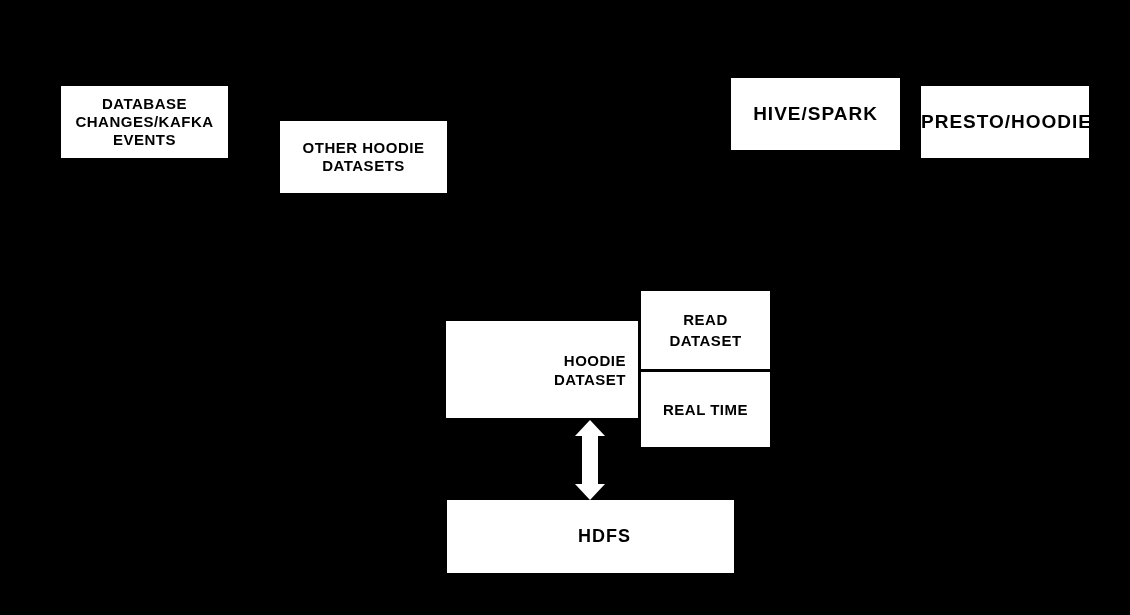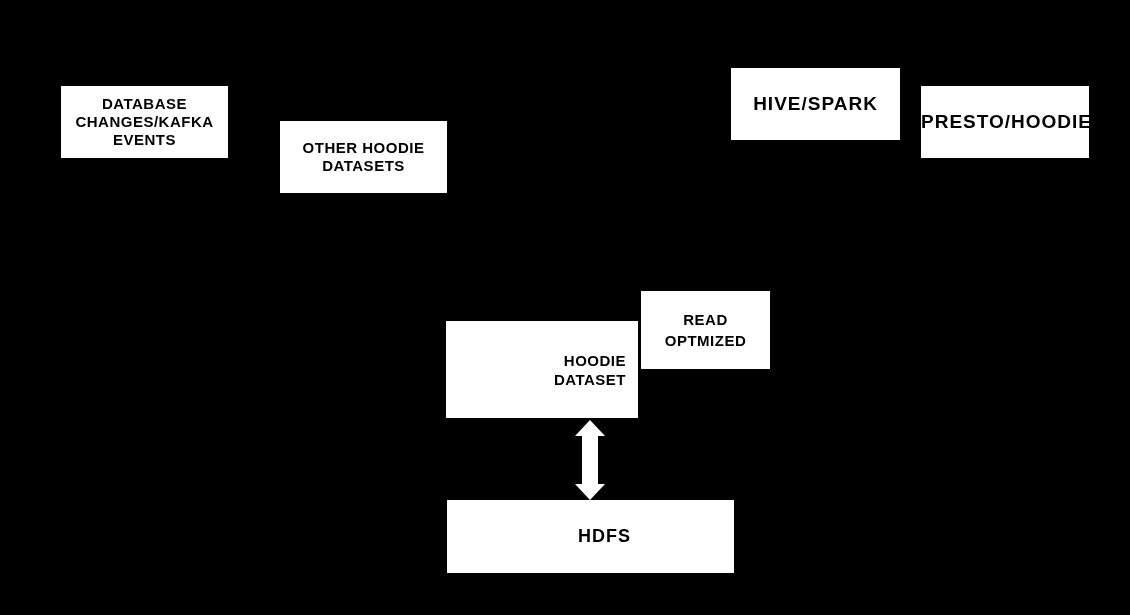"HIVE/SPARK" .n-hive { top: 68px -> 78px }
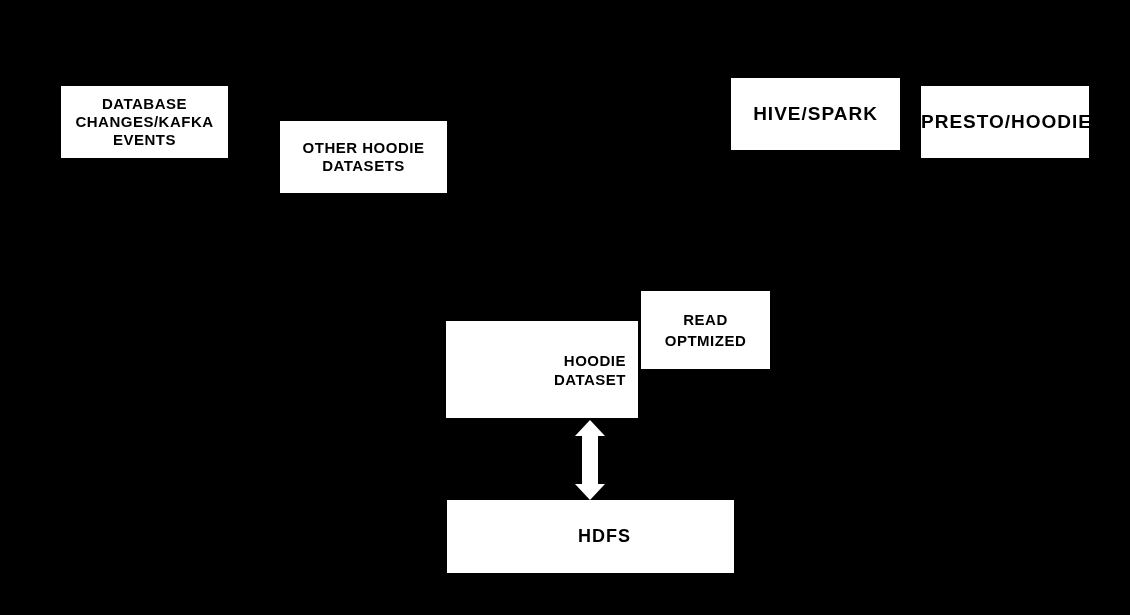"READ" span.lbl { text: OPTMIZED -> DATASET }
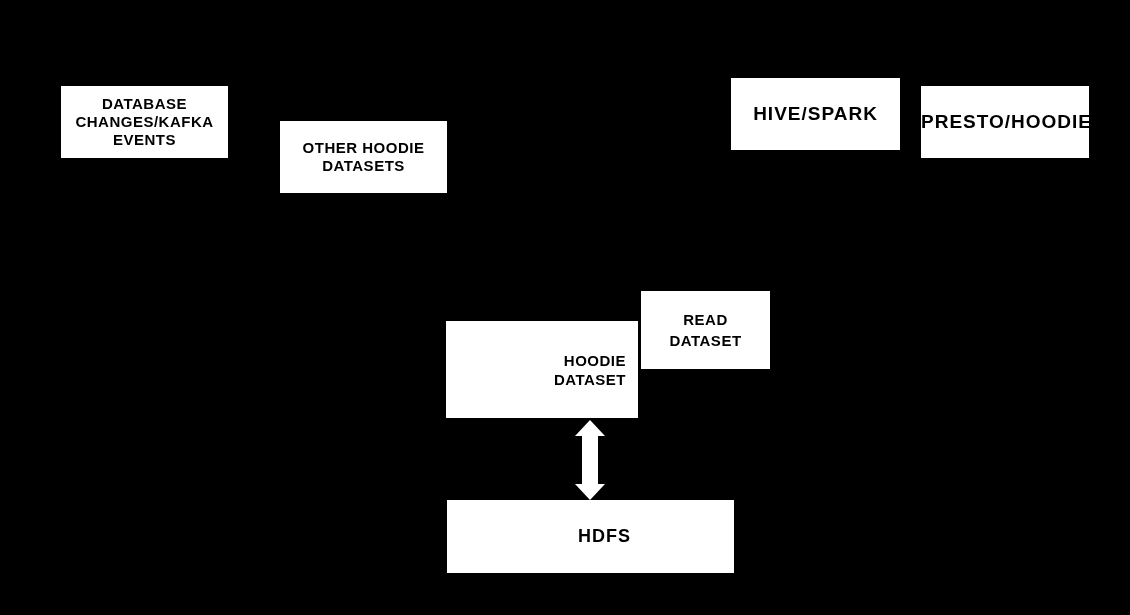"REAL TIME" div.node { html: none -> <div> <span>REAL TIME</span> </div> }
